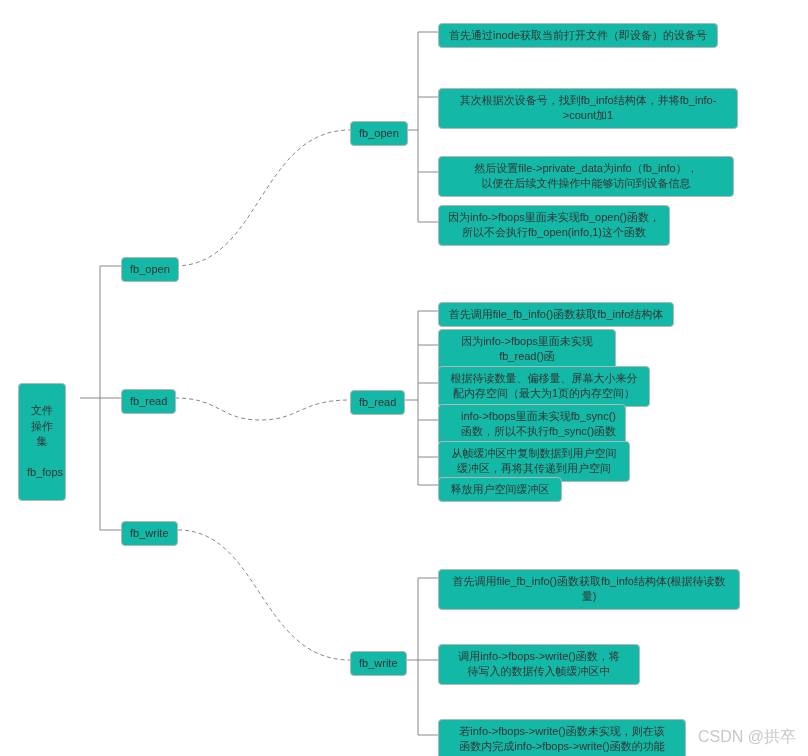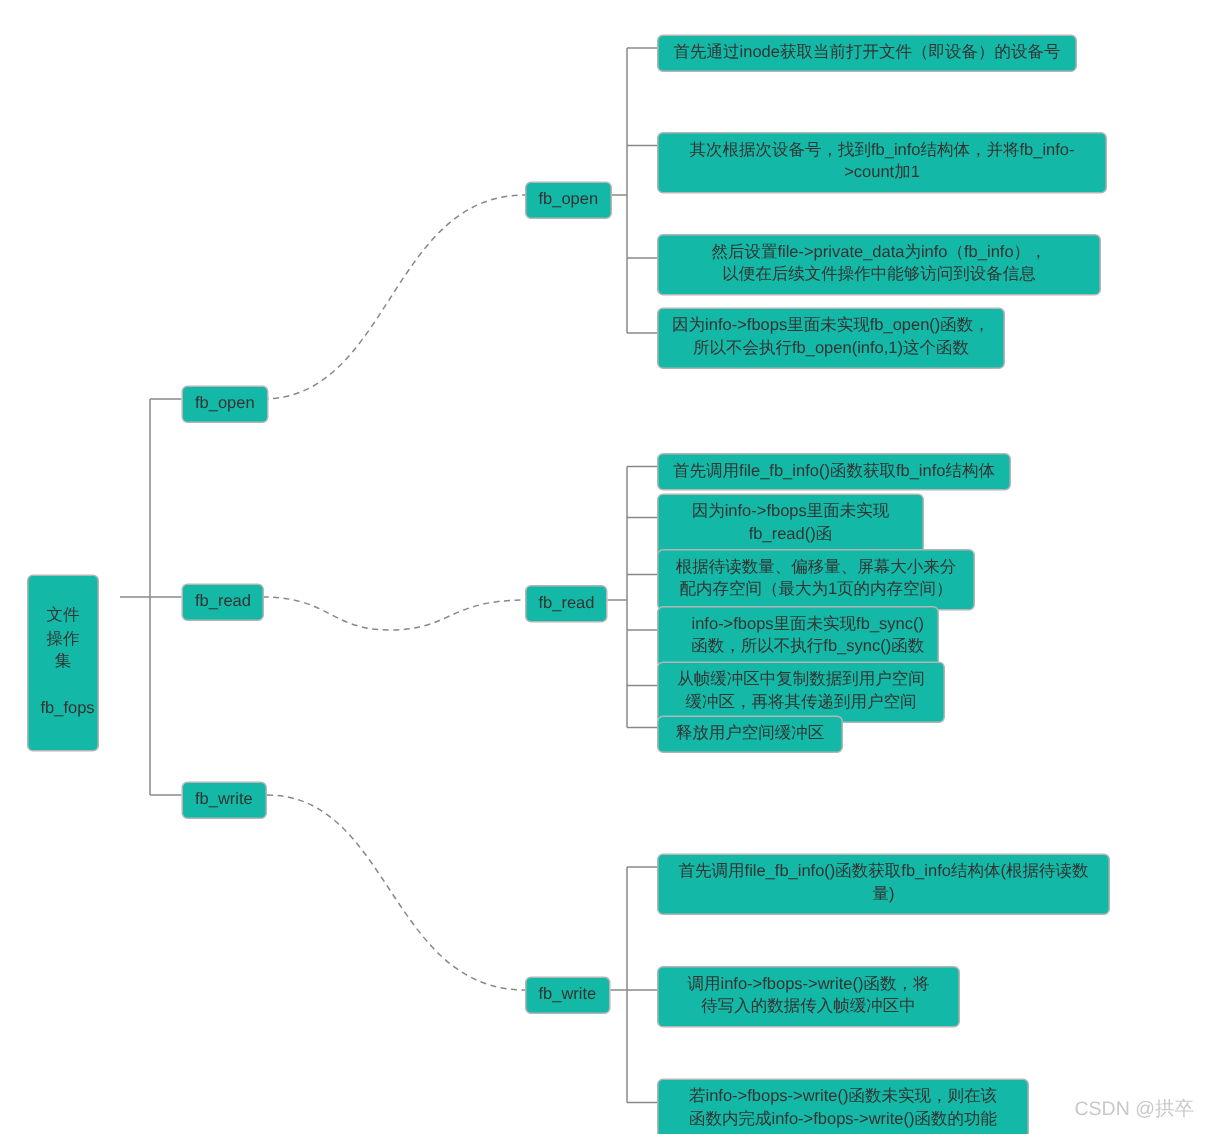"CSDN @拱卒" .watermark { font-size: 13px -> 16px }
